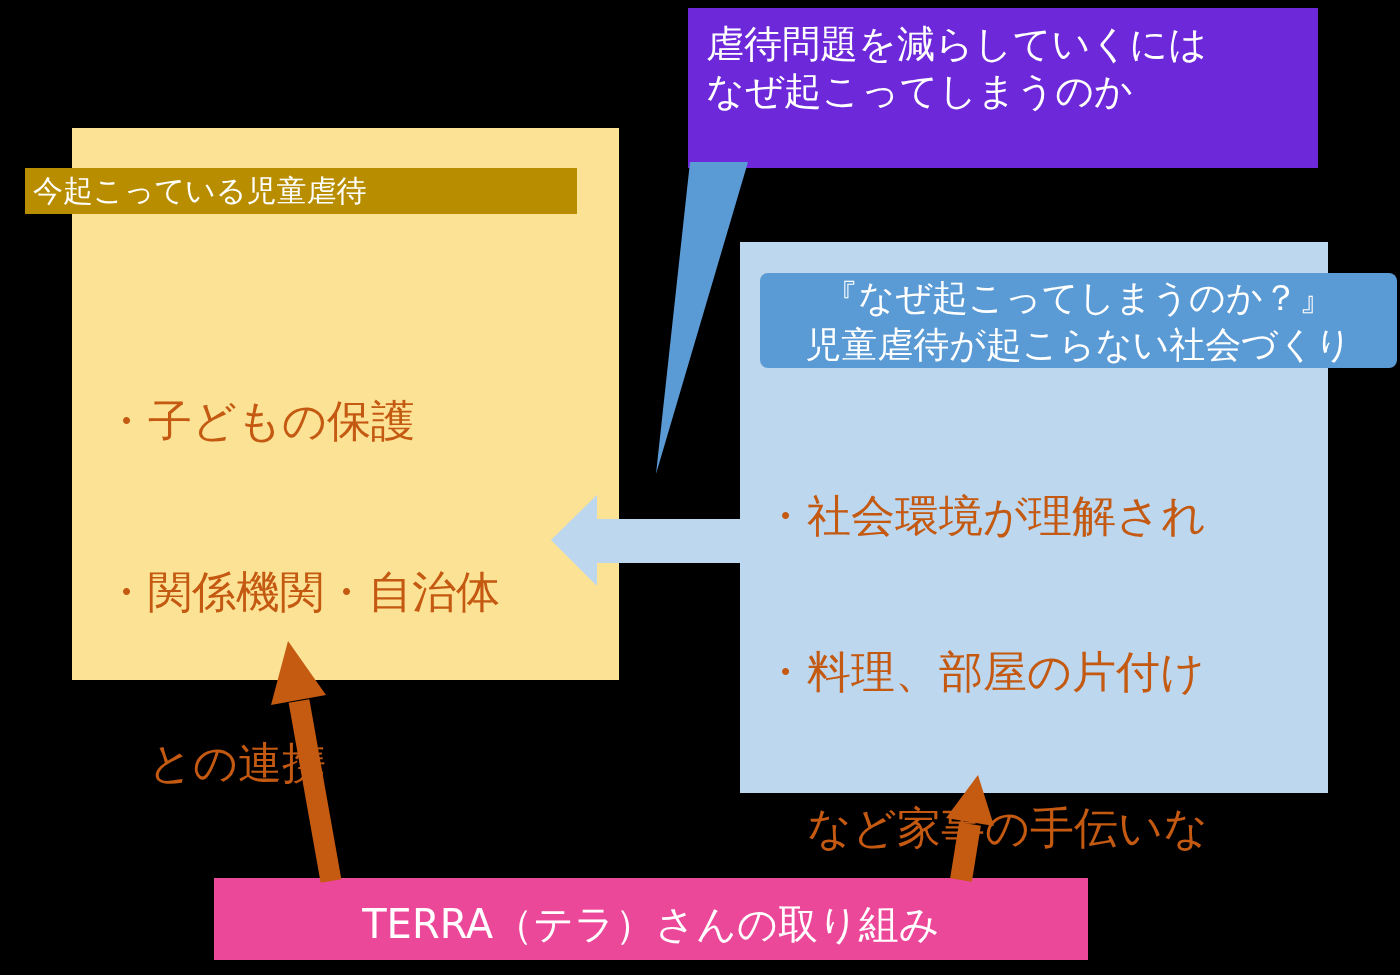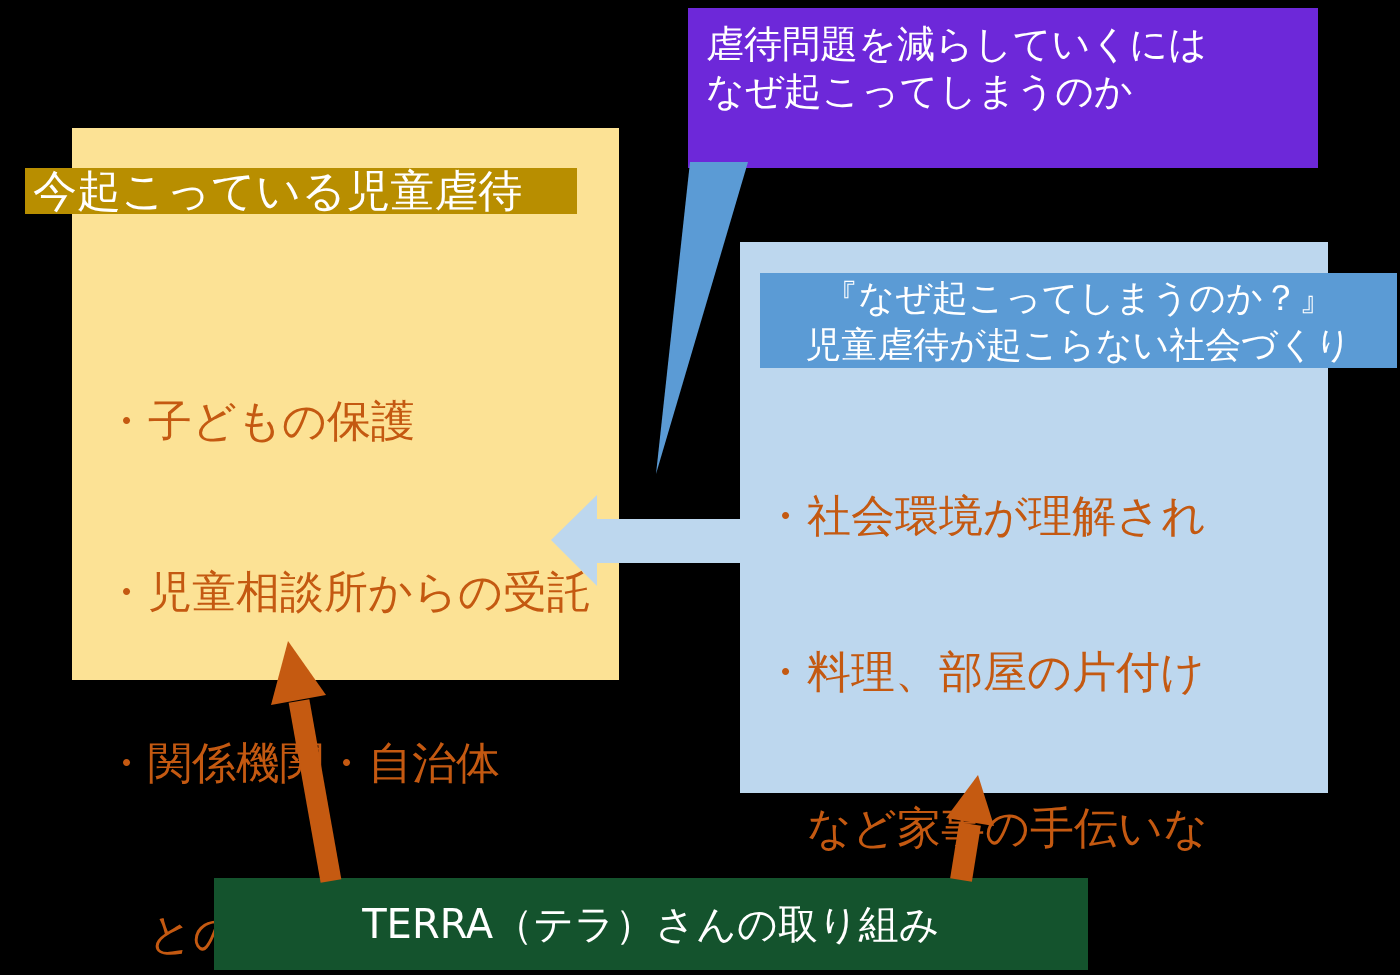"今起こっている児童虐待" .gold-band { font-size: 44px -> 30px }
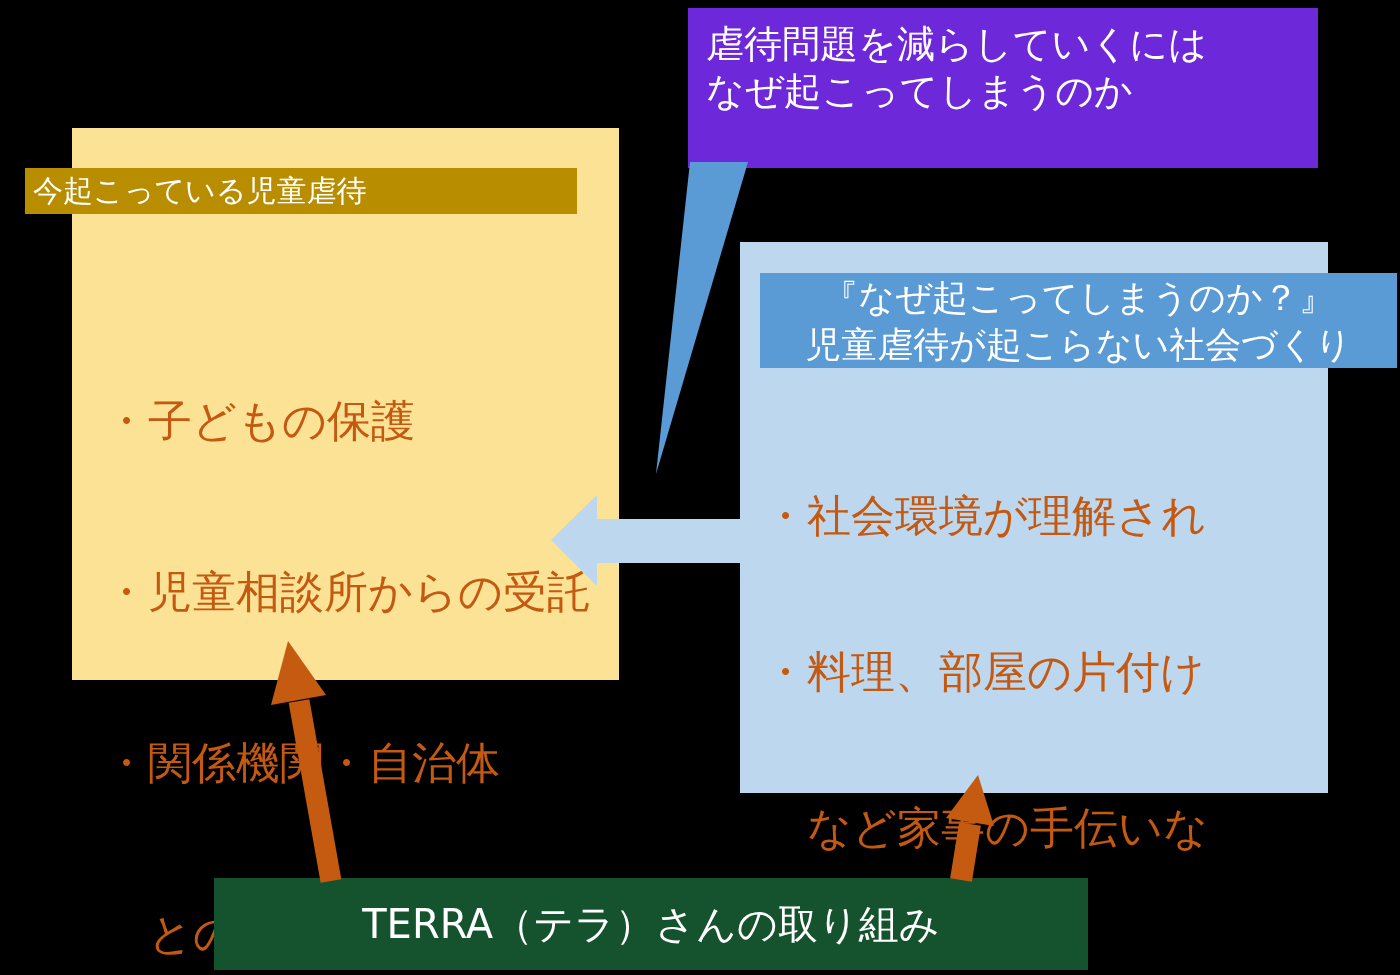"『なぜ起こってしまうのか？』" .blue-header-band { border-radius: none -> 8px }
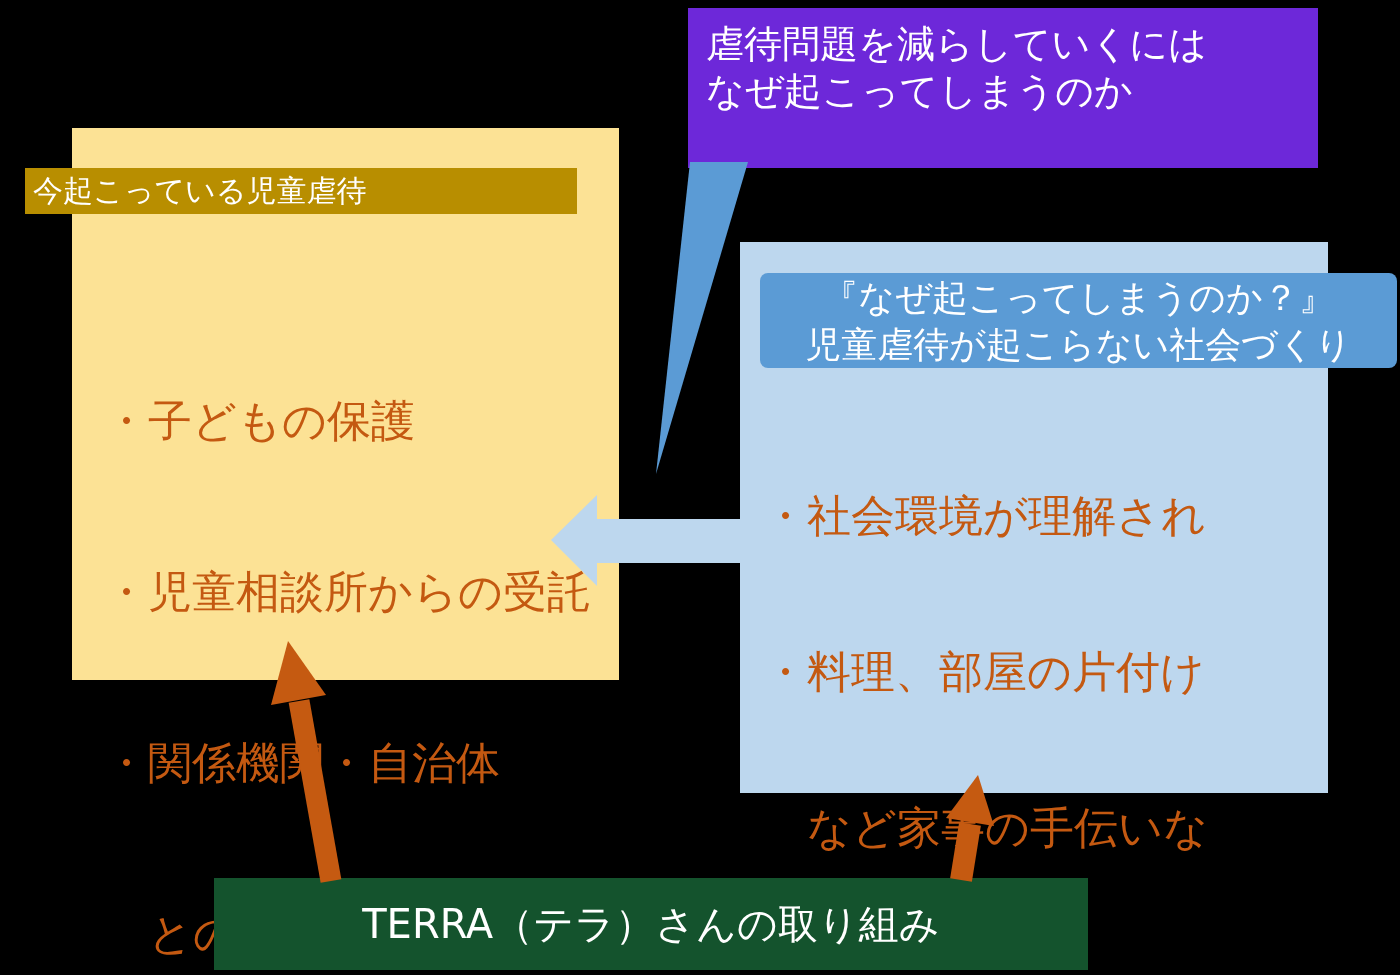"・児童相談所からの受託" div { html: <div>・児童相談所からの受託</div> -> none }
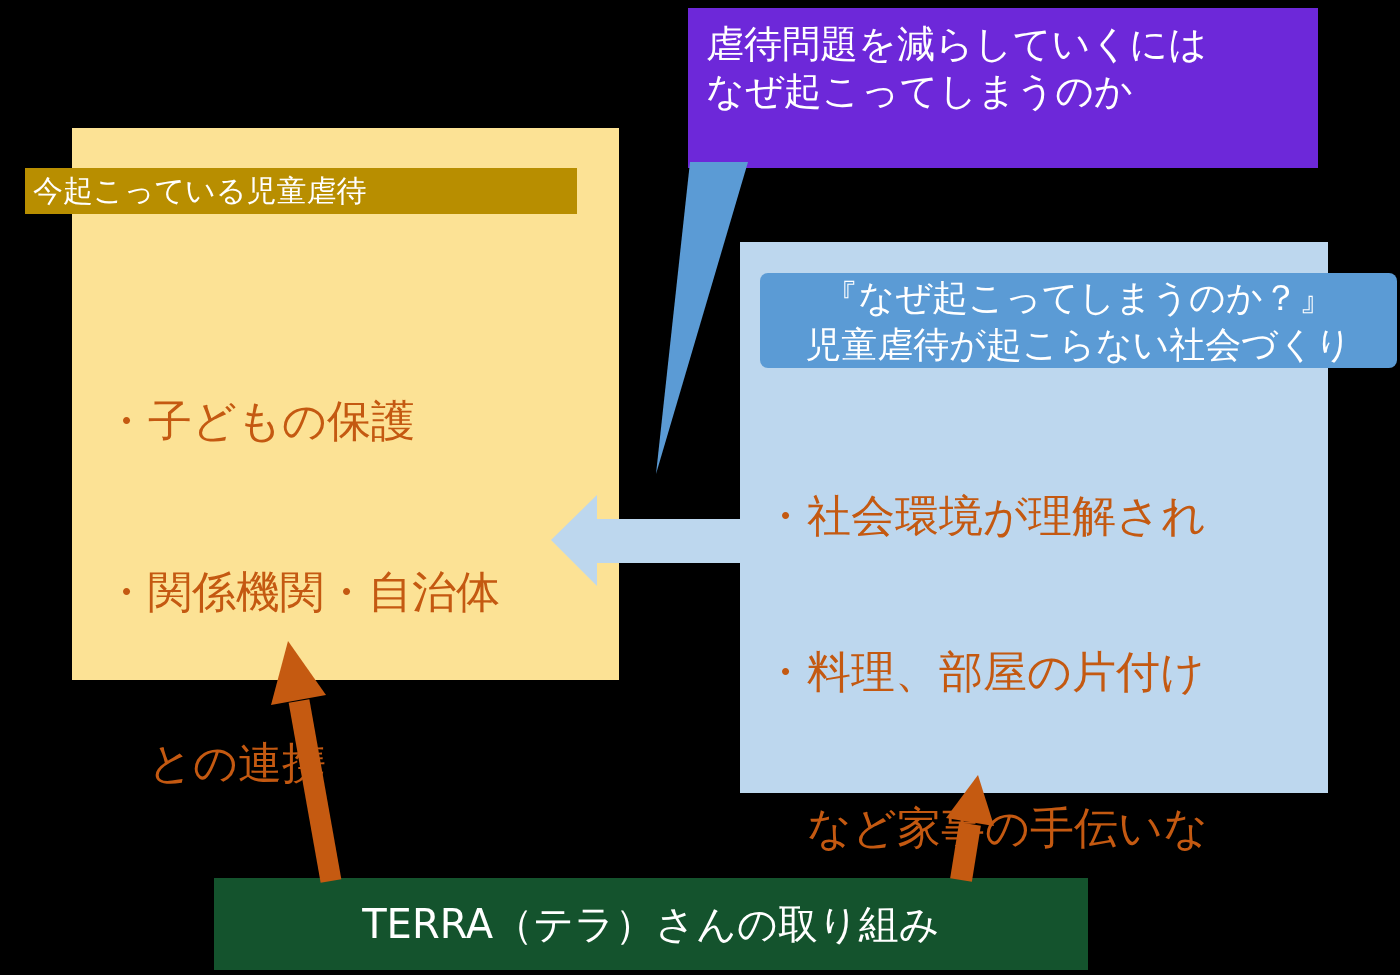"TERRA（テラ）さんの取り組み" .footer-banner { background: #14532d -> #ec4899; height: 92px -> 82px }
